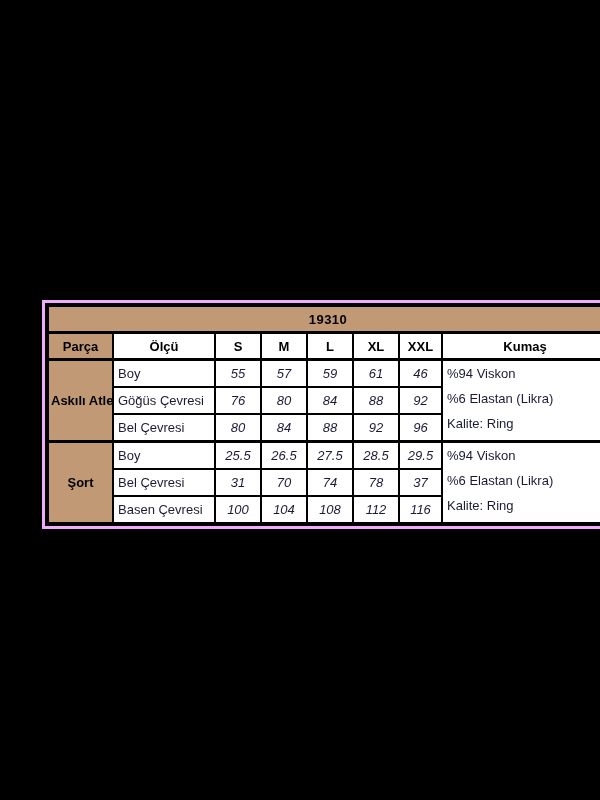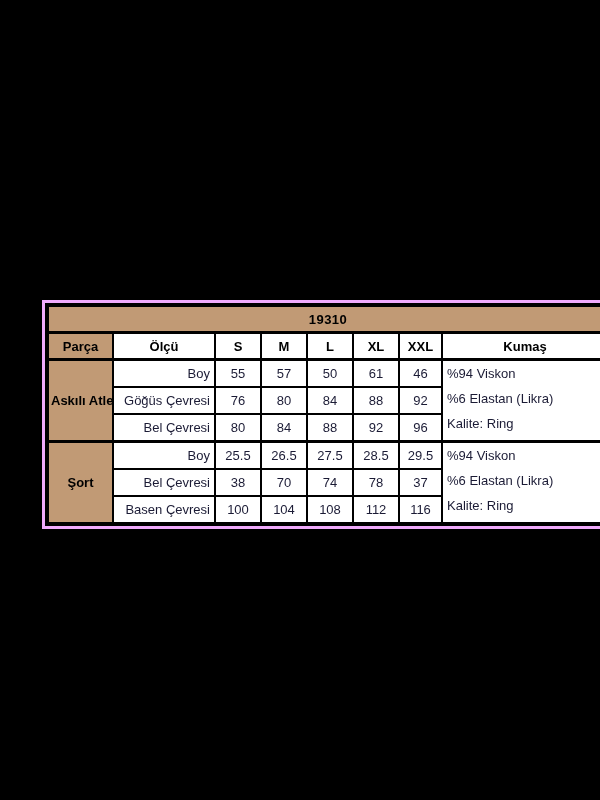"Boy" td.measure-cell { text-align: right -> left }
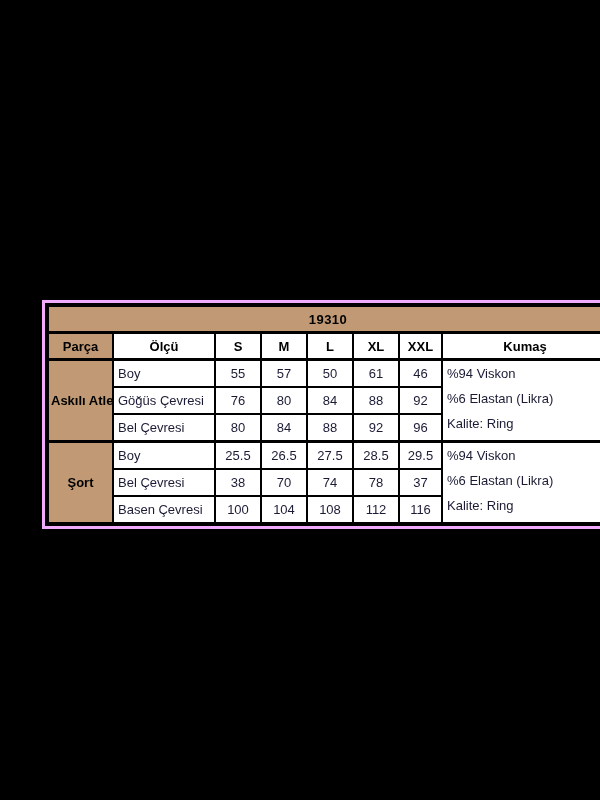"55" td.value-cell { font-style: none -> italic }
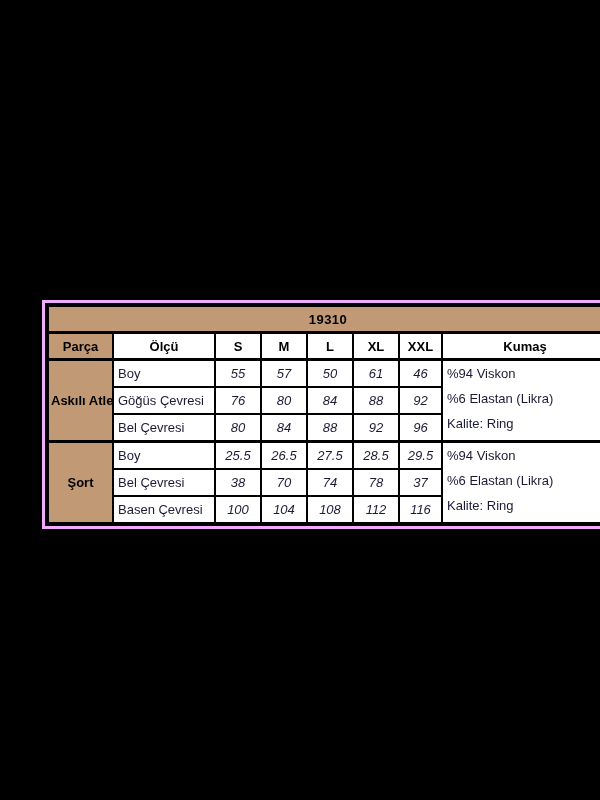"50" td.value-cell { text: 50 -> 59 }
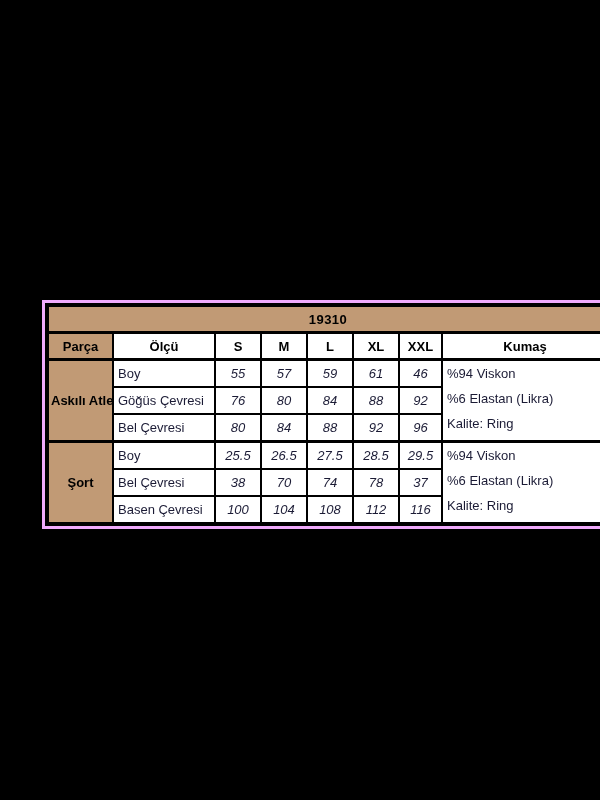"38" td.value-cell { text: 38 -> 31 }
